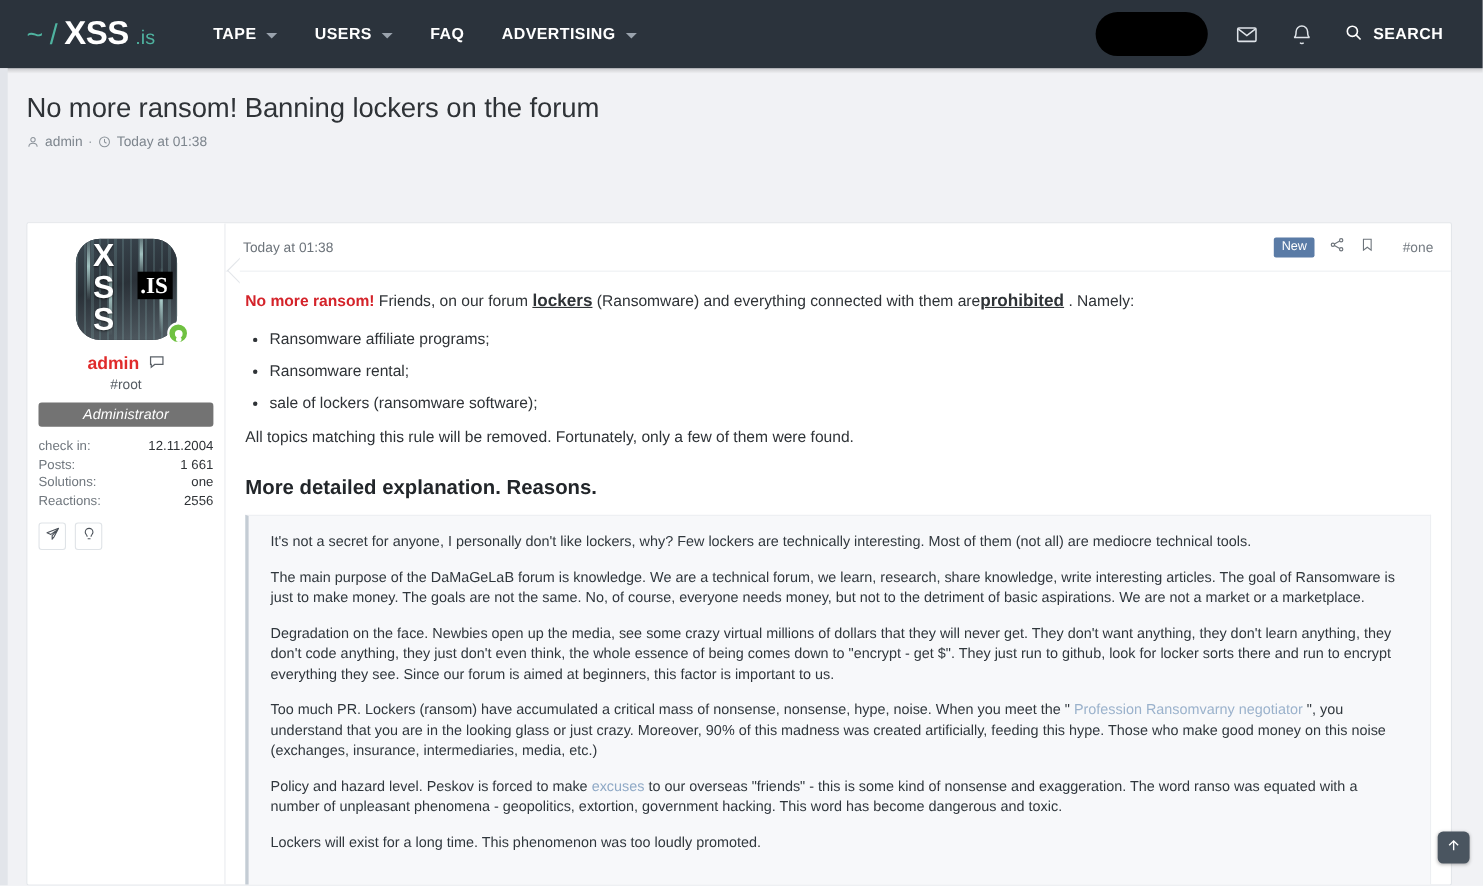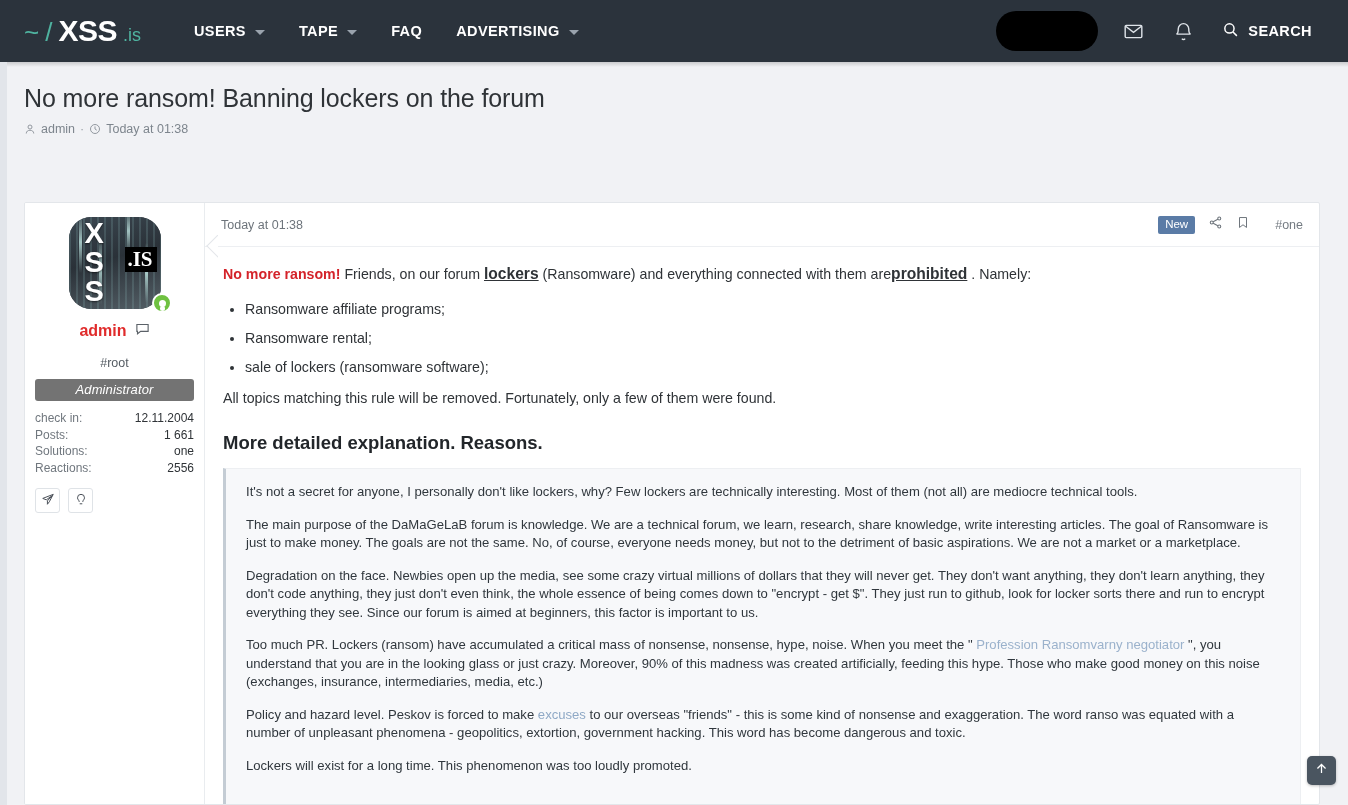"USERS" div.nav-item { order: before "TAPE" -> after "TAPE" }
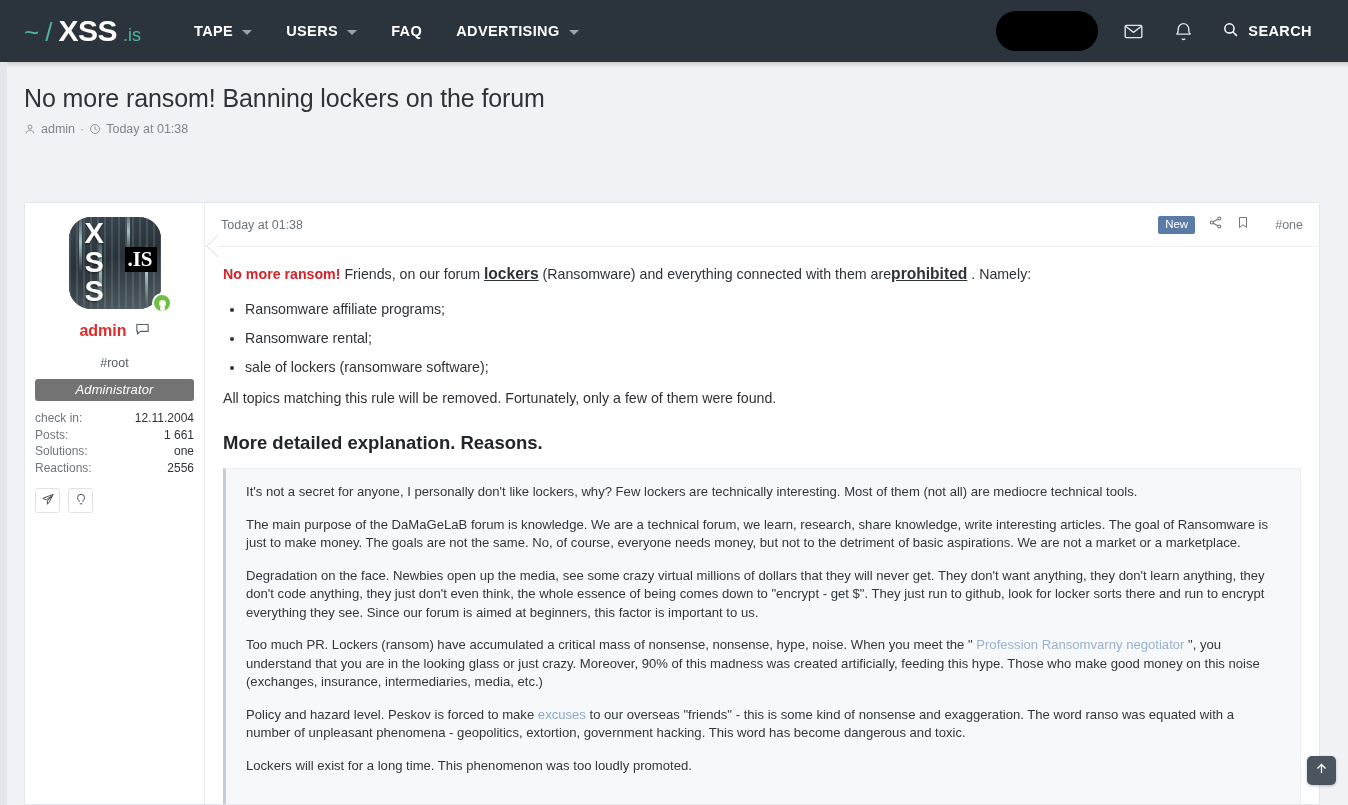"#root" .user-title { margin-top: 16px -> 2px }
